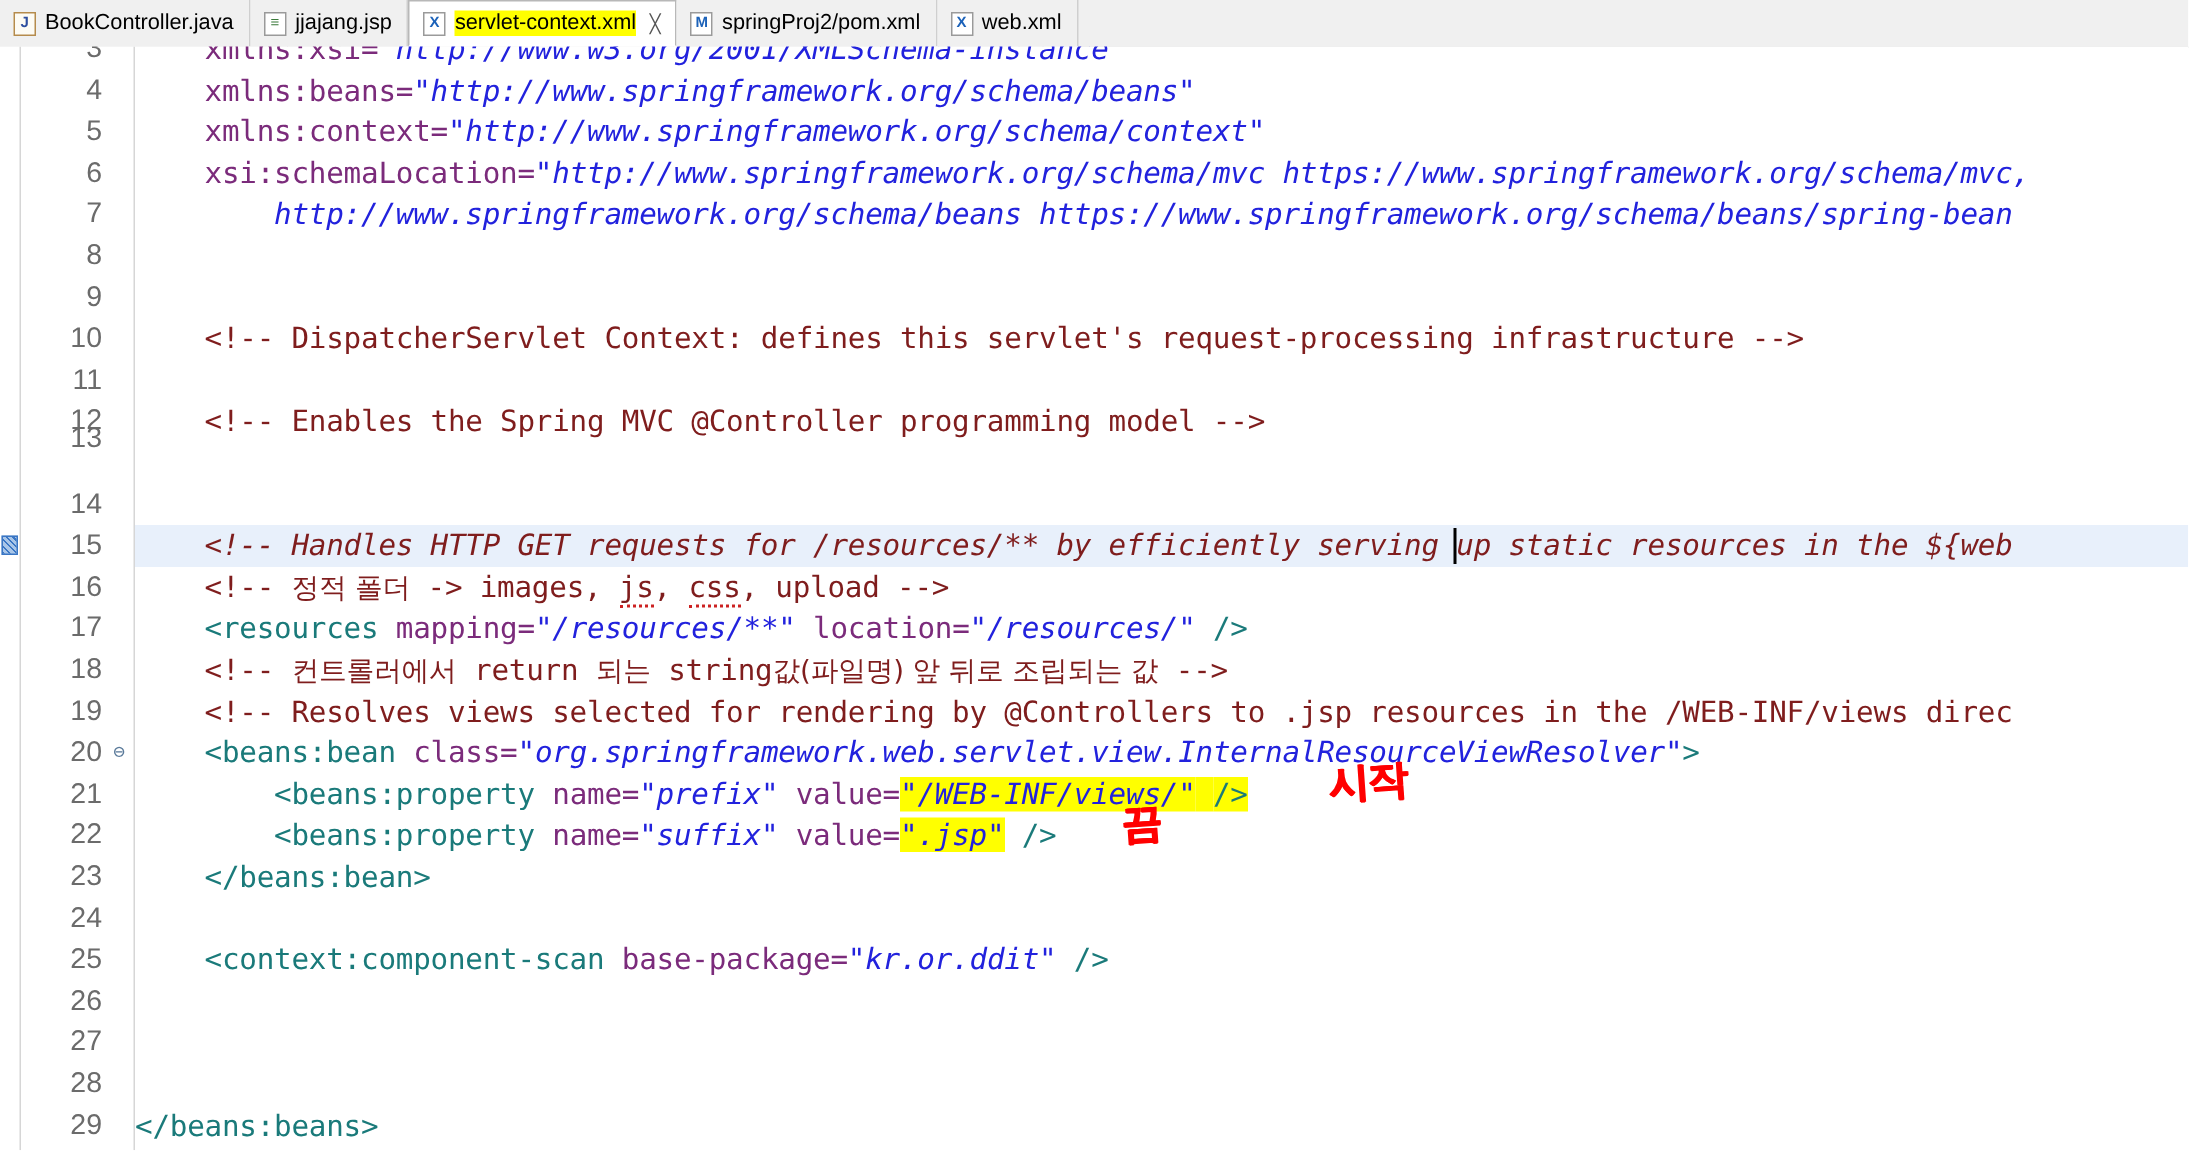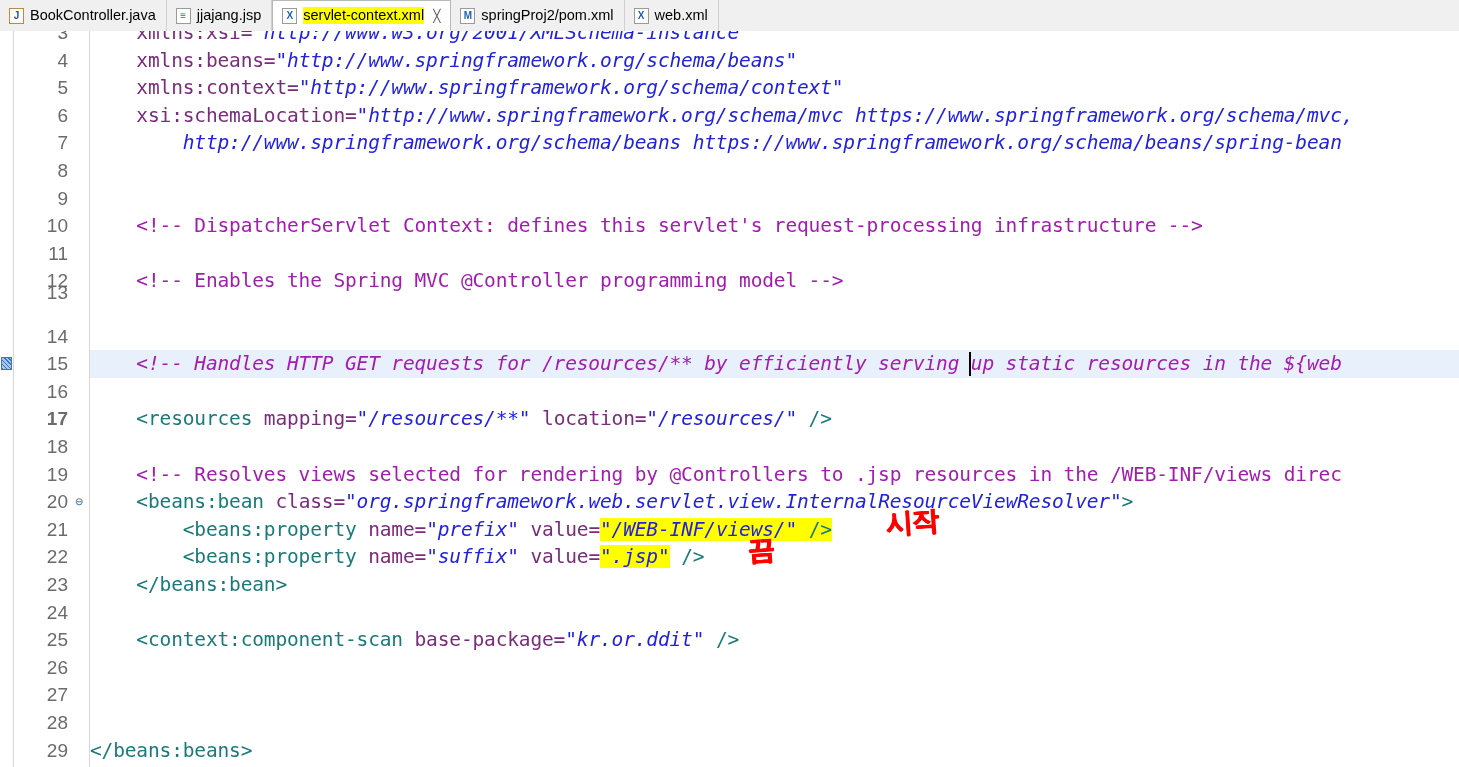"<!-- DispatcherServlet Context: defines" .t-cmt { color: #a21caf -> #7f1d1d }
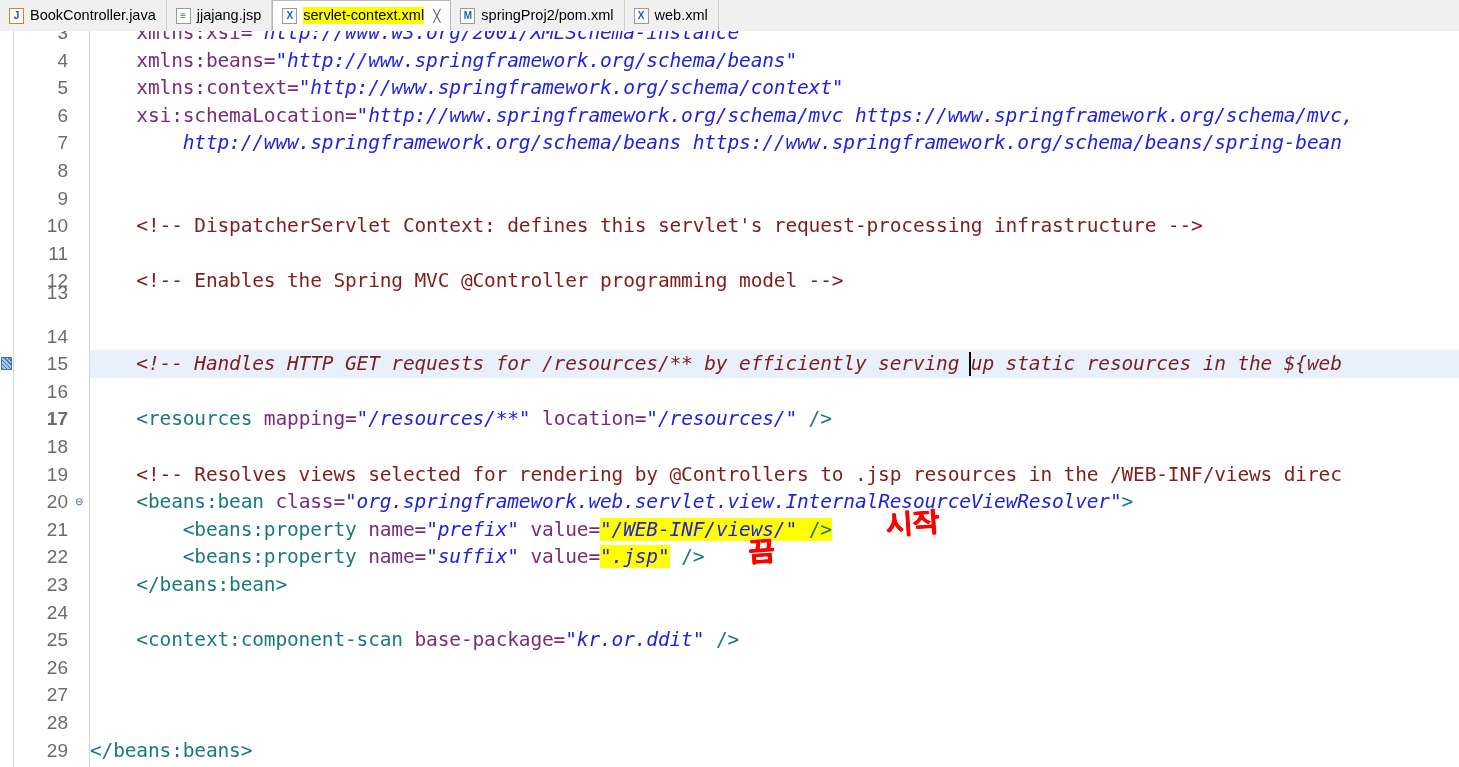"<!-- 정적 폴더 -> images," div.codeline { html: none -> <div><span> &lt;!-- </span><span>정적 폴더</span><span> -&gt; images, </span><span>js</span><span>, </span><span>css</span><span>, upload --&gt;</span></div> }
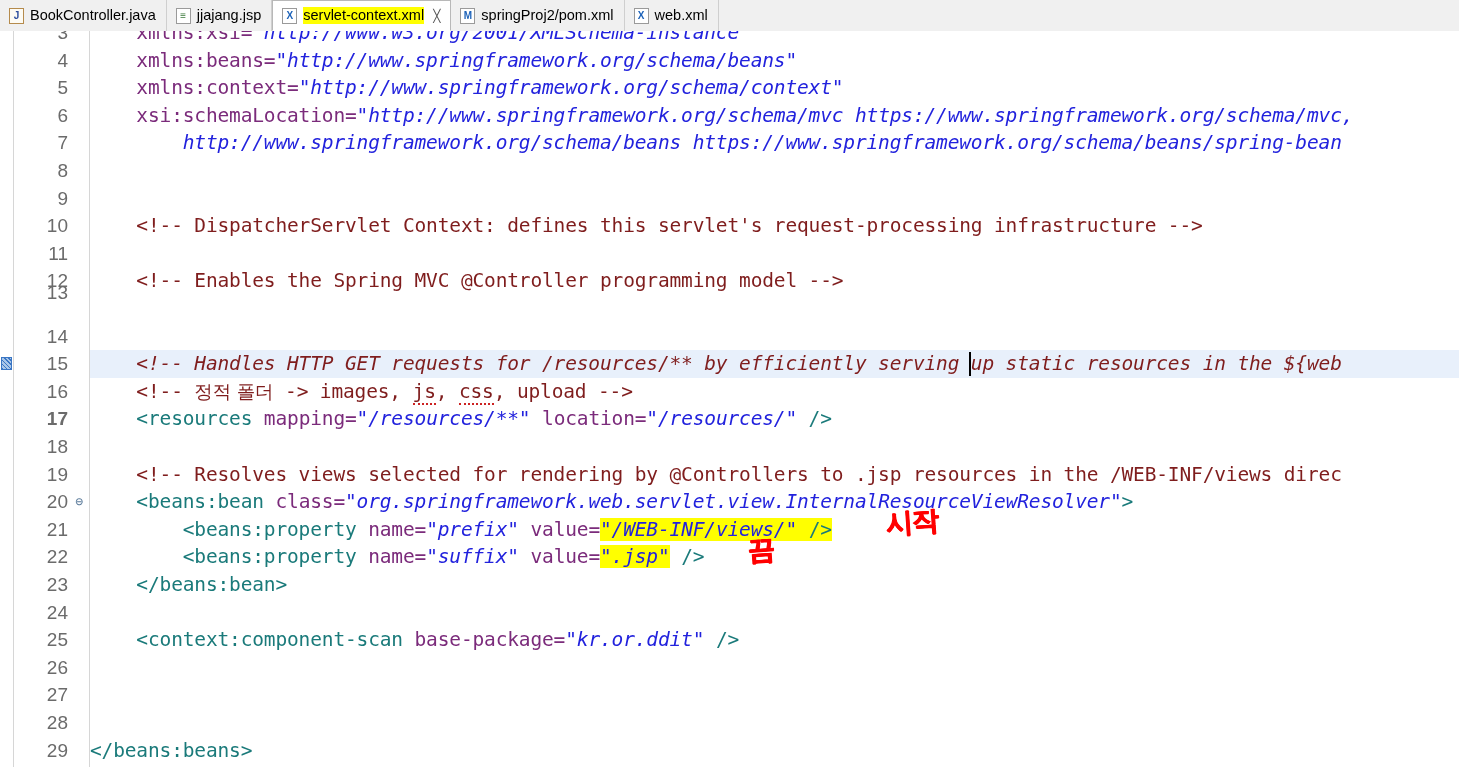"17" div.lnum { font-weight: bold -> none }
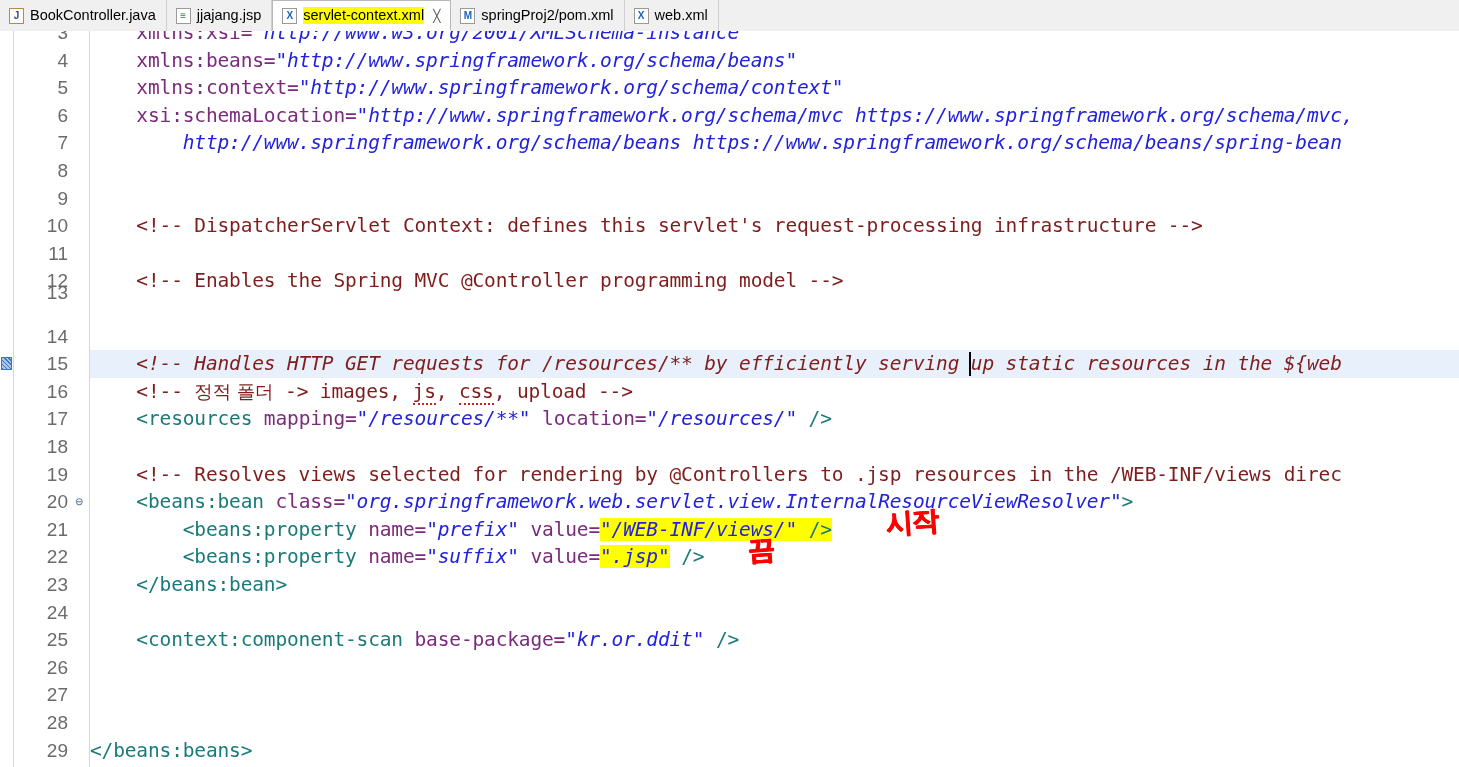"<!-- 컨트롤러에서 return 되는 string값(파일명)" div.codeline { html: none -> <div><span> &lt;!-- </span><span>컨트롤러에서</span><span> return </span><span>되는</span><span> string</span><span>값(파일명) 앞 뒤로 조립되는 값</span><span> --&gt;</span></div> }
